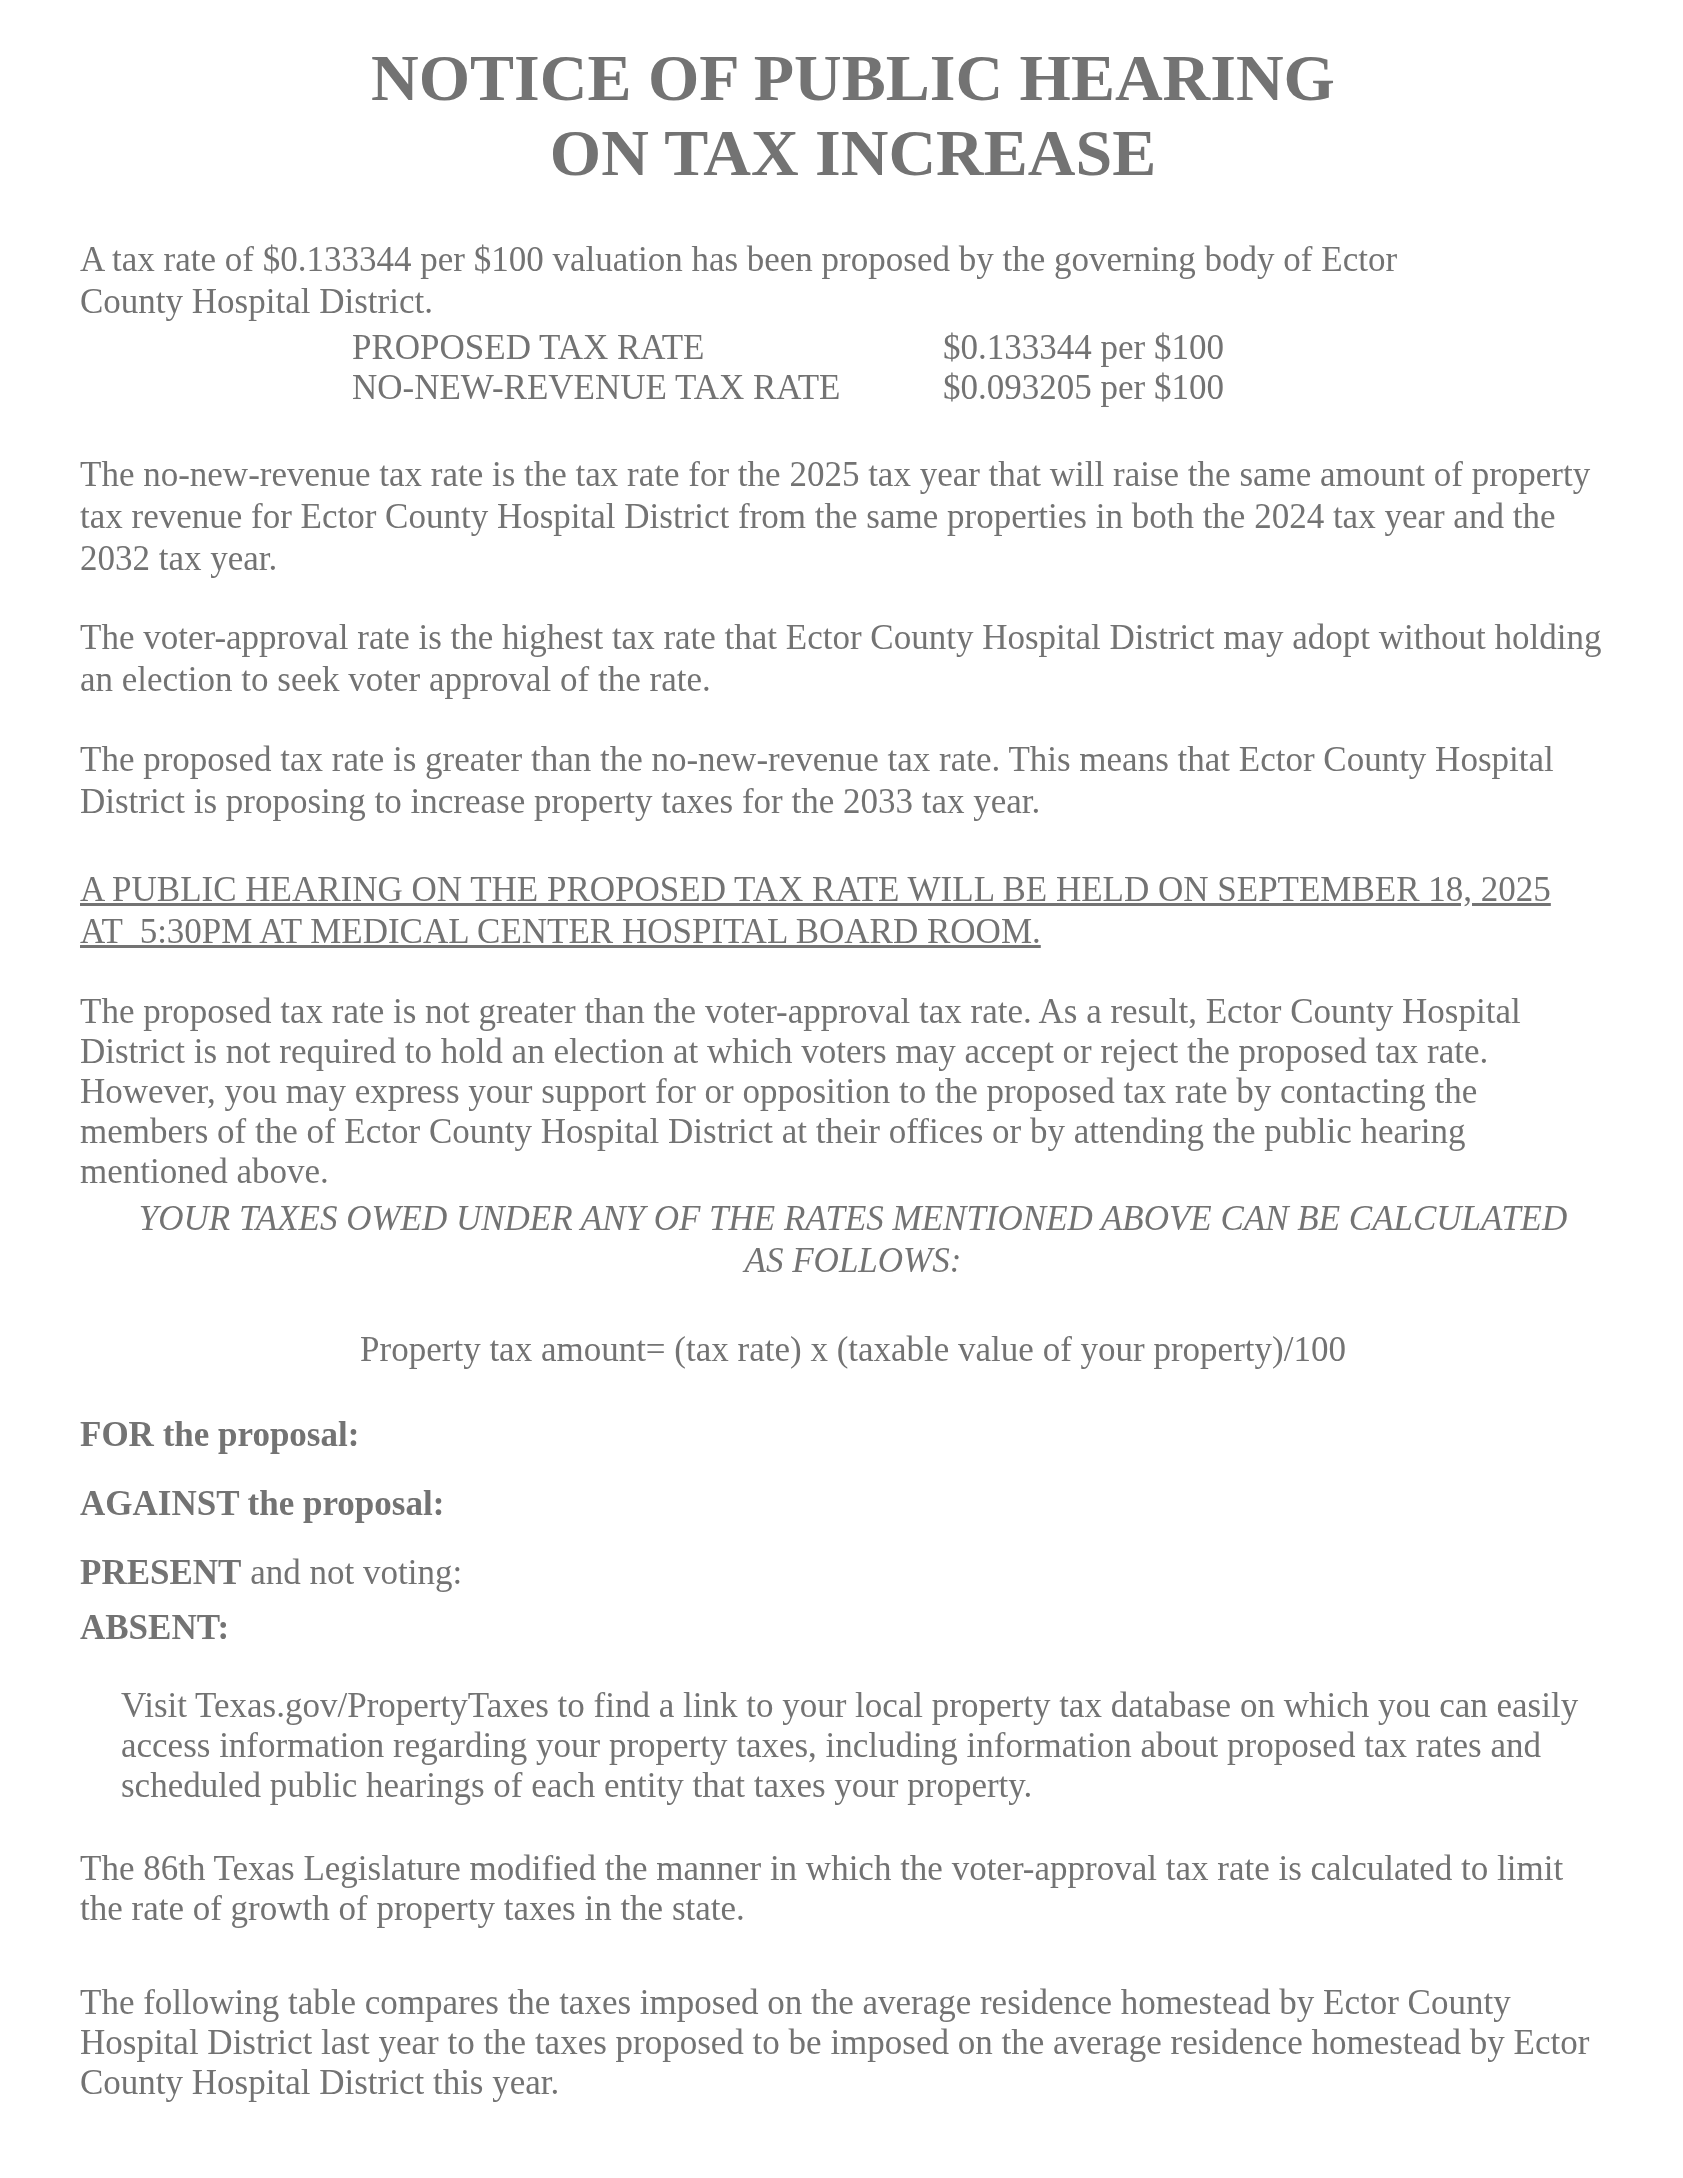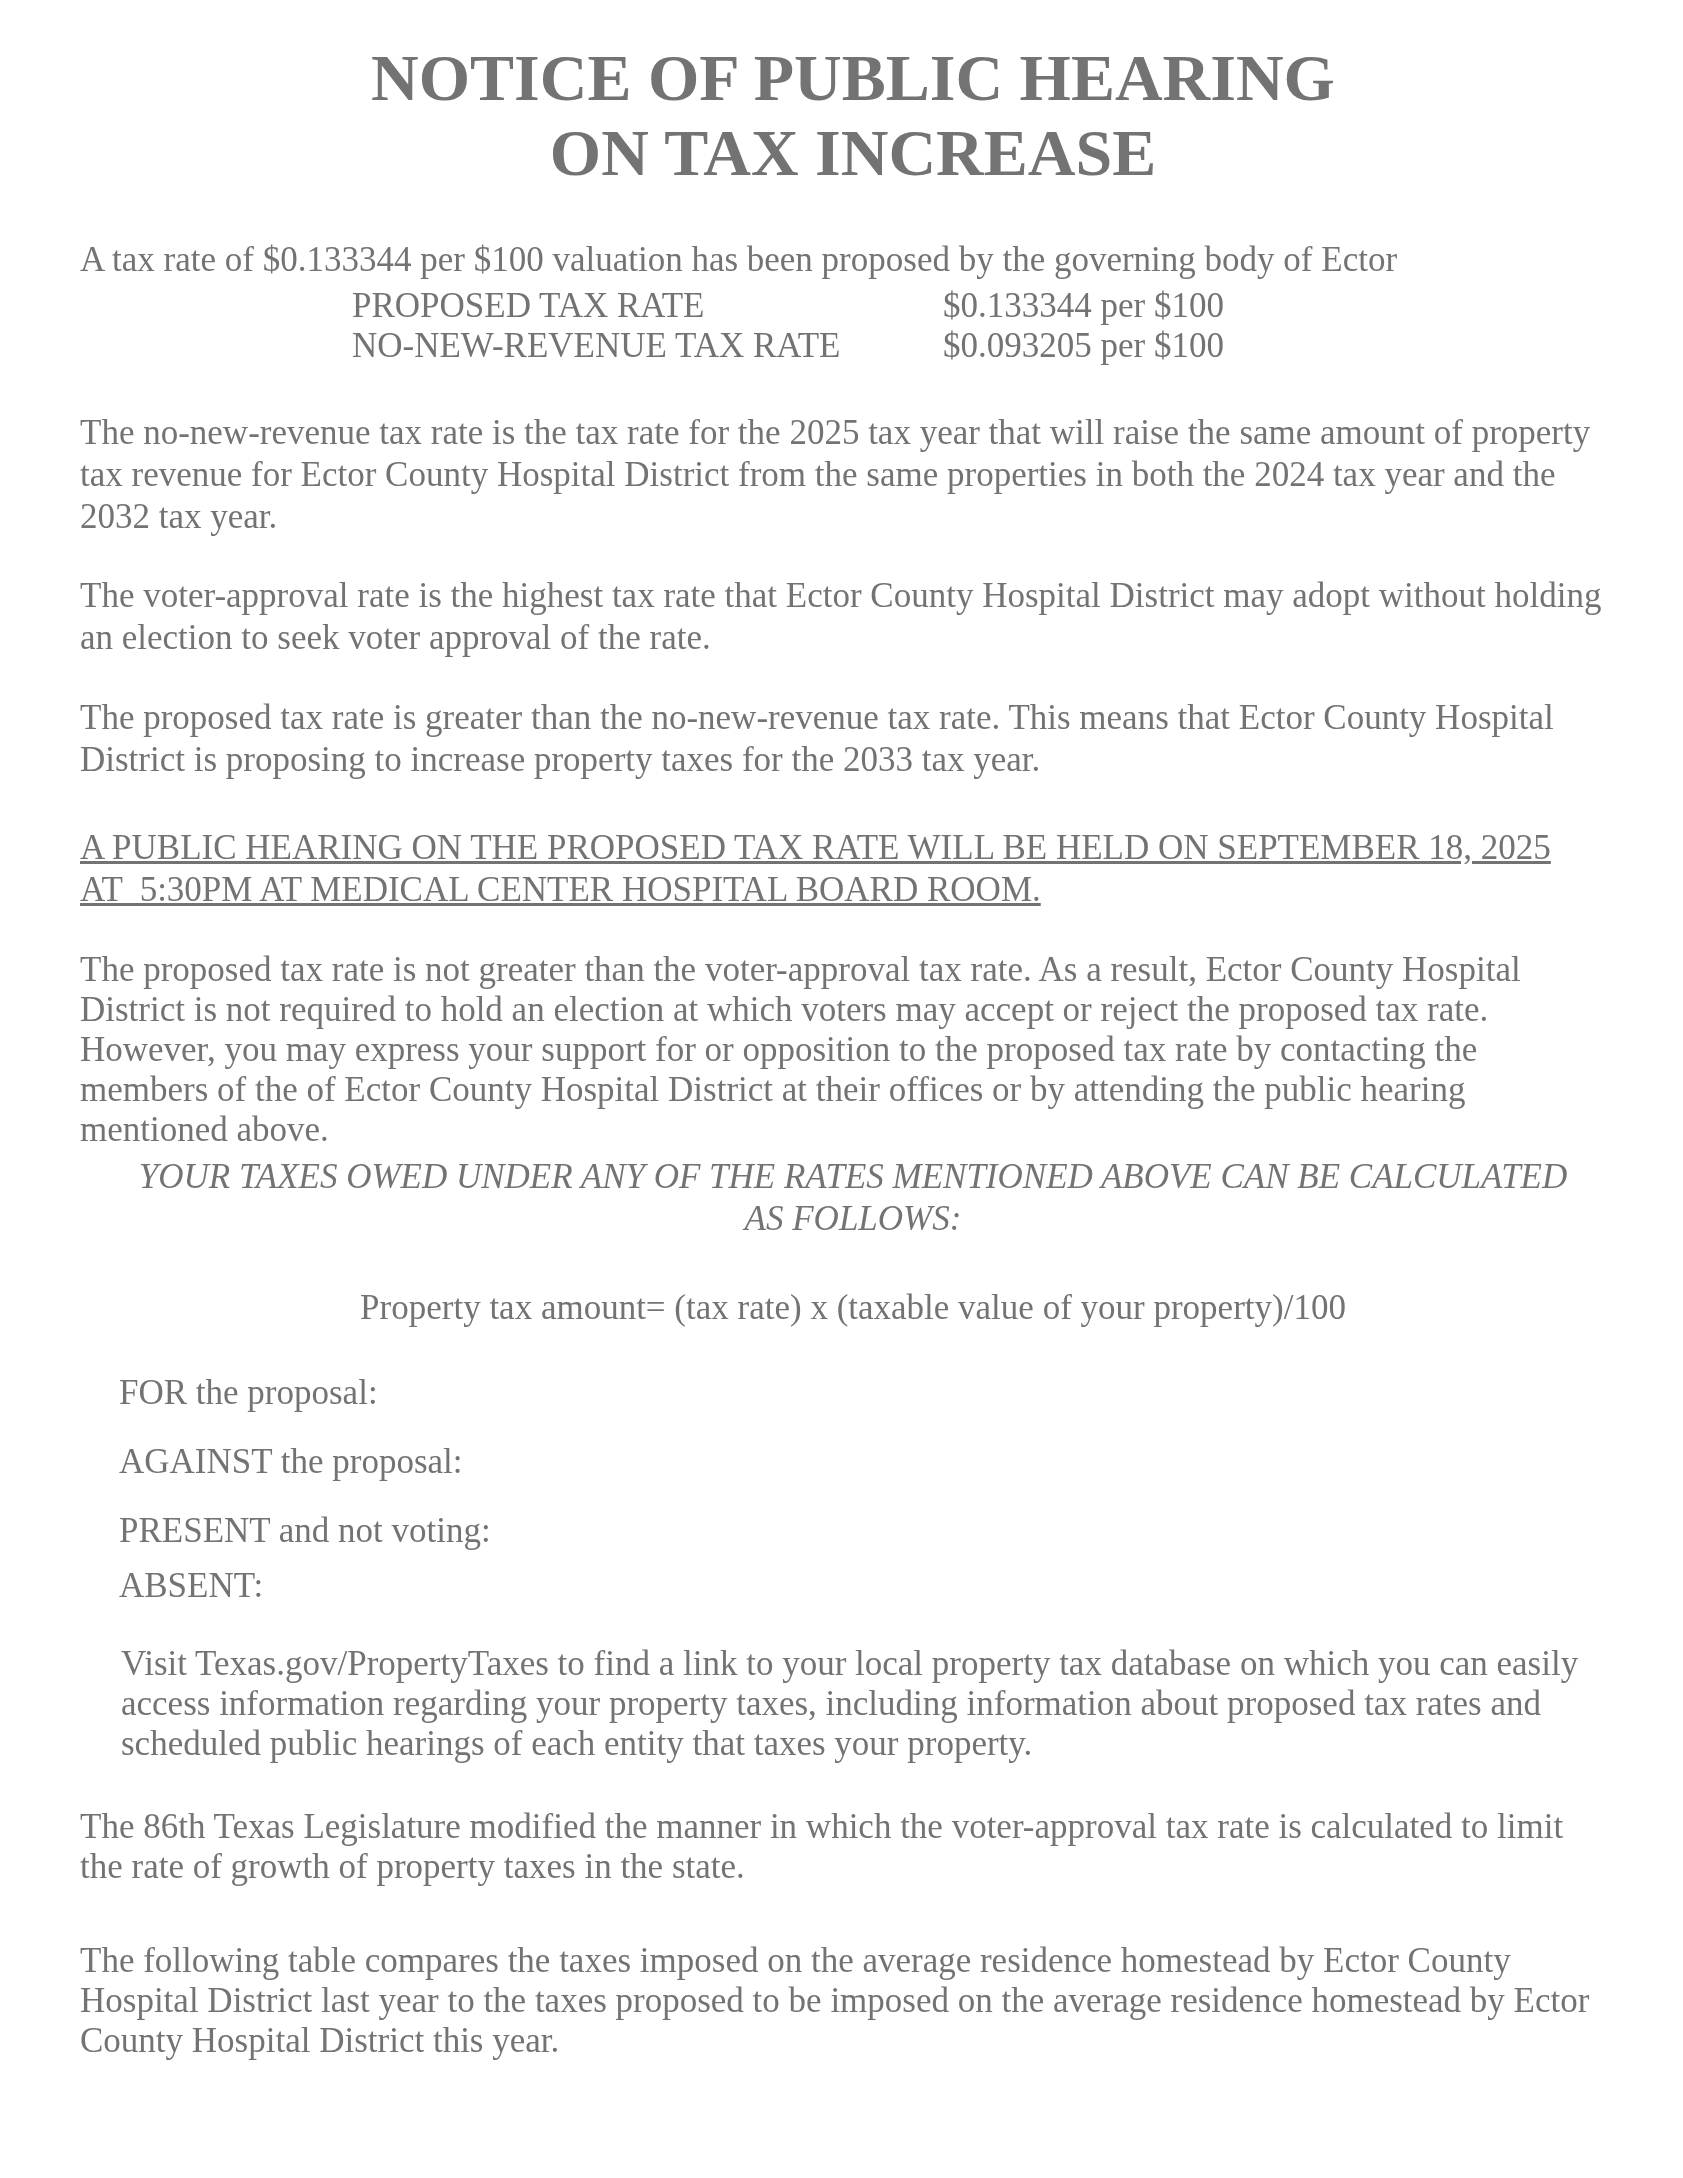"County Hospital District." div.ln { html: none -> <div>County Hospital District.</div> }
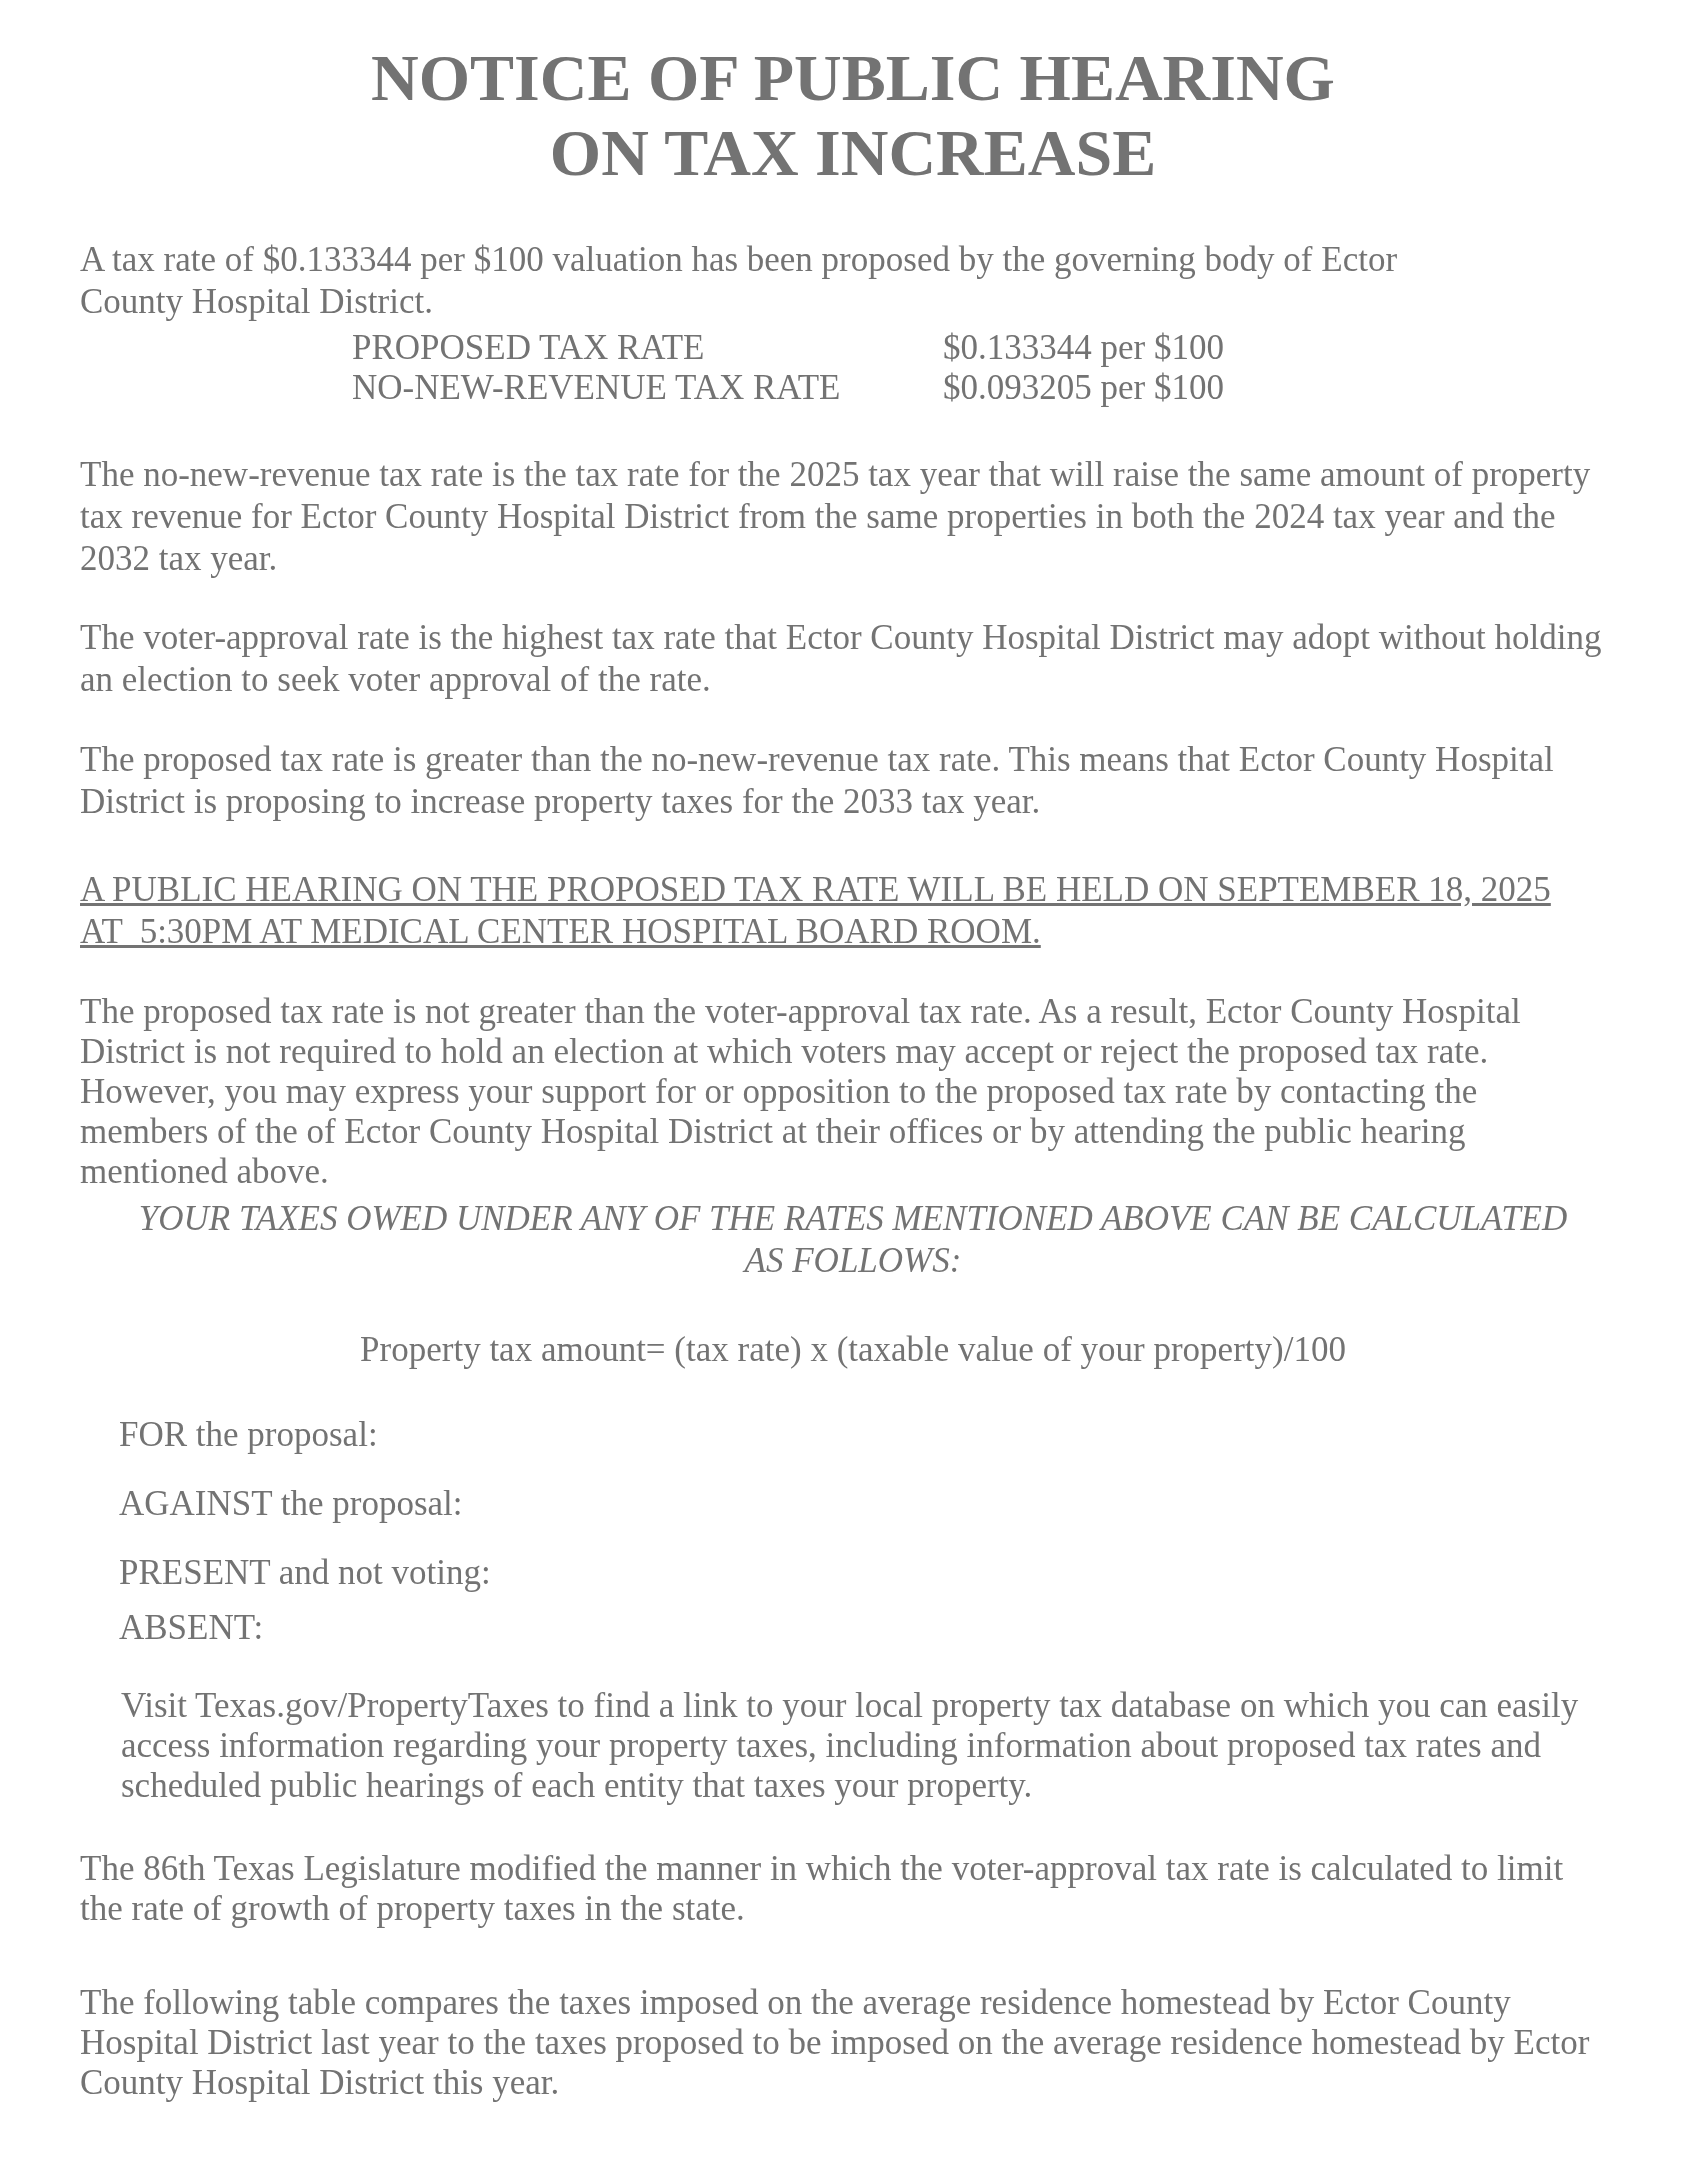"FOR the proposal:" .bold { font-weight: normal -> bold; margin-left: 39px -> none }
